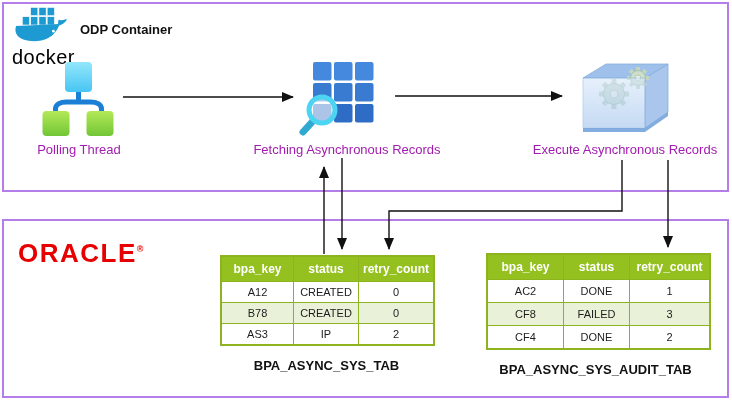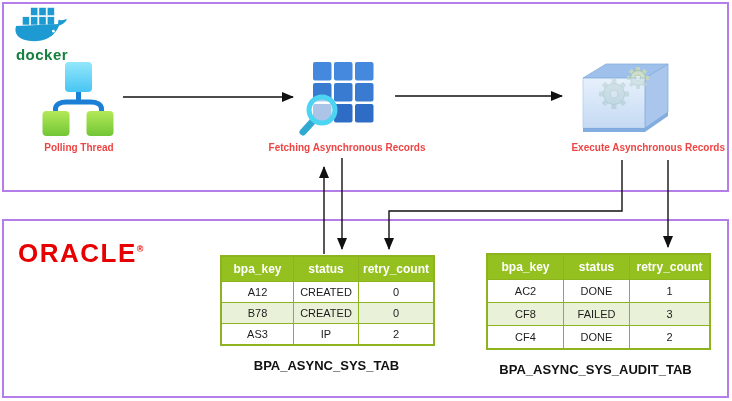"ODP Container" div.abs { html: none -> <div>ODP Container</div> }
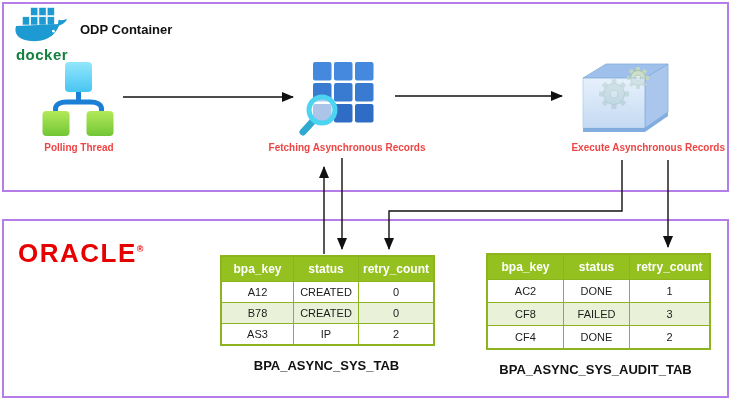"docker" #docker-word { color: #15803d -> #000000; font-size: 15px -> 20px; font-weight: bold -> normal }
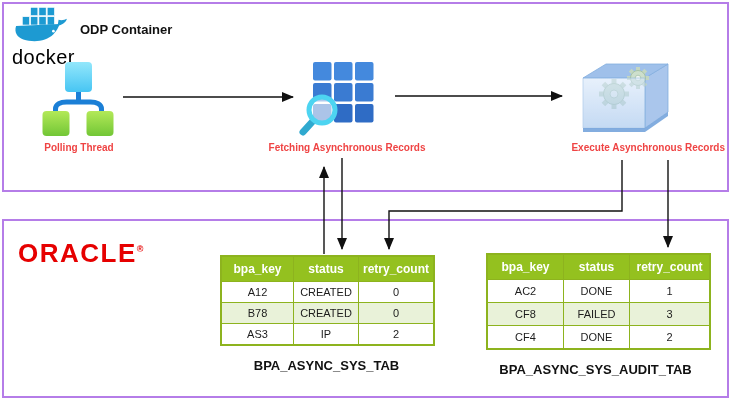"Polling Thread" .node-label { color: #ef4444 -> #a21caf; font-size: 10px -> 13px; font-weight: bold -> none }
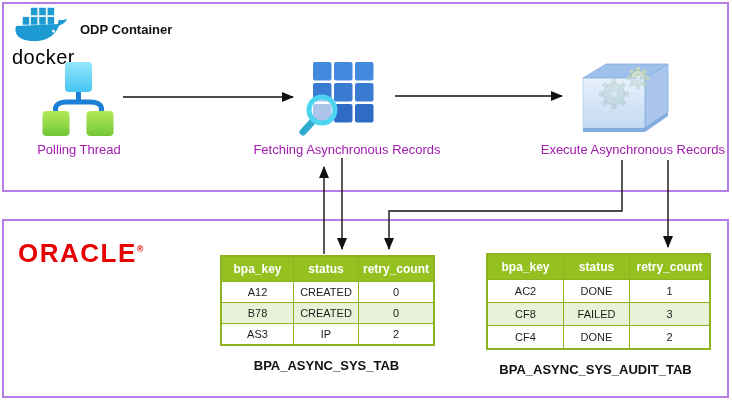"Execute Asynchronous Records" #lbl-execute { text-align: right -> none }
